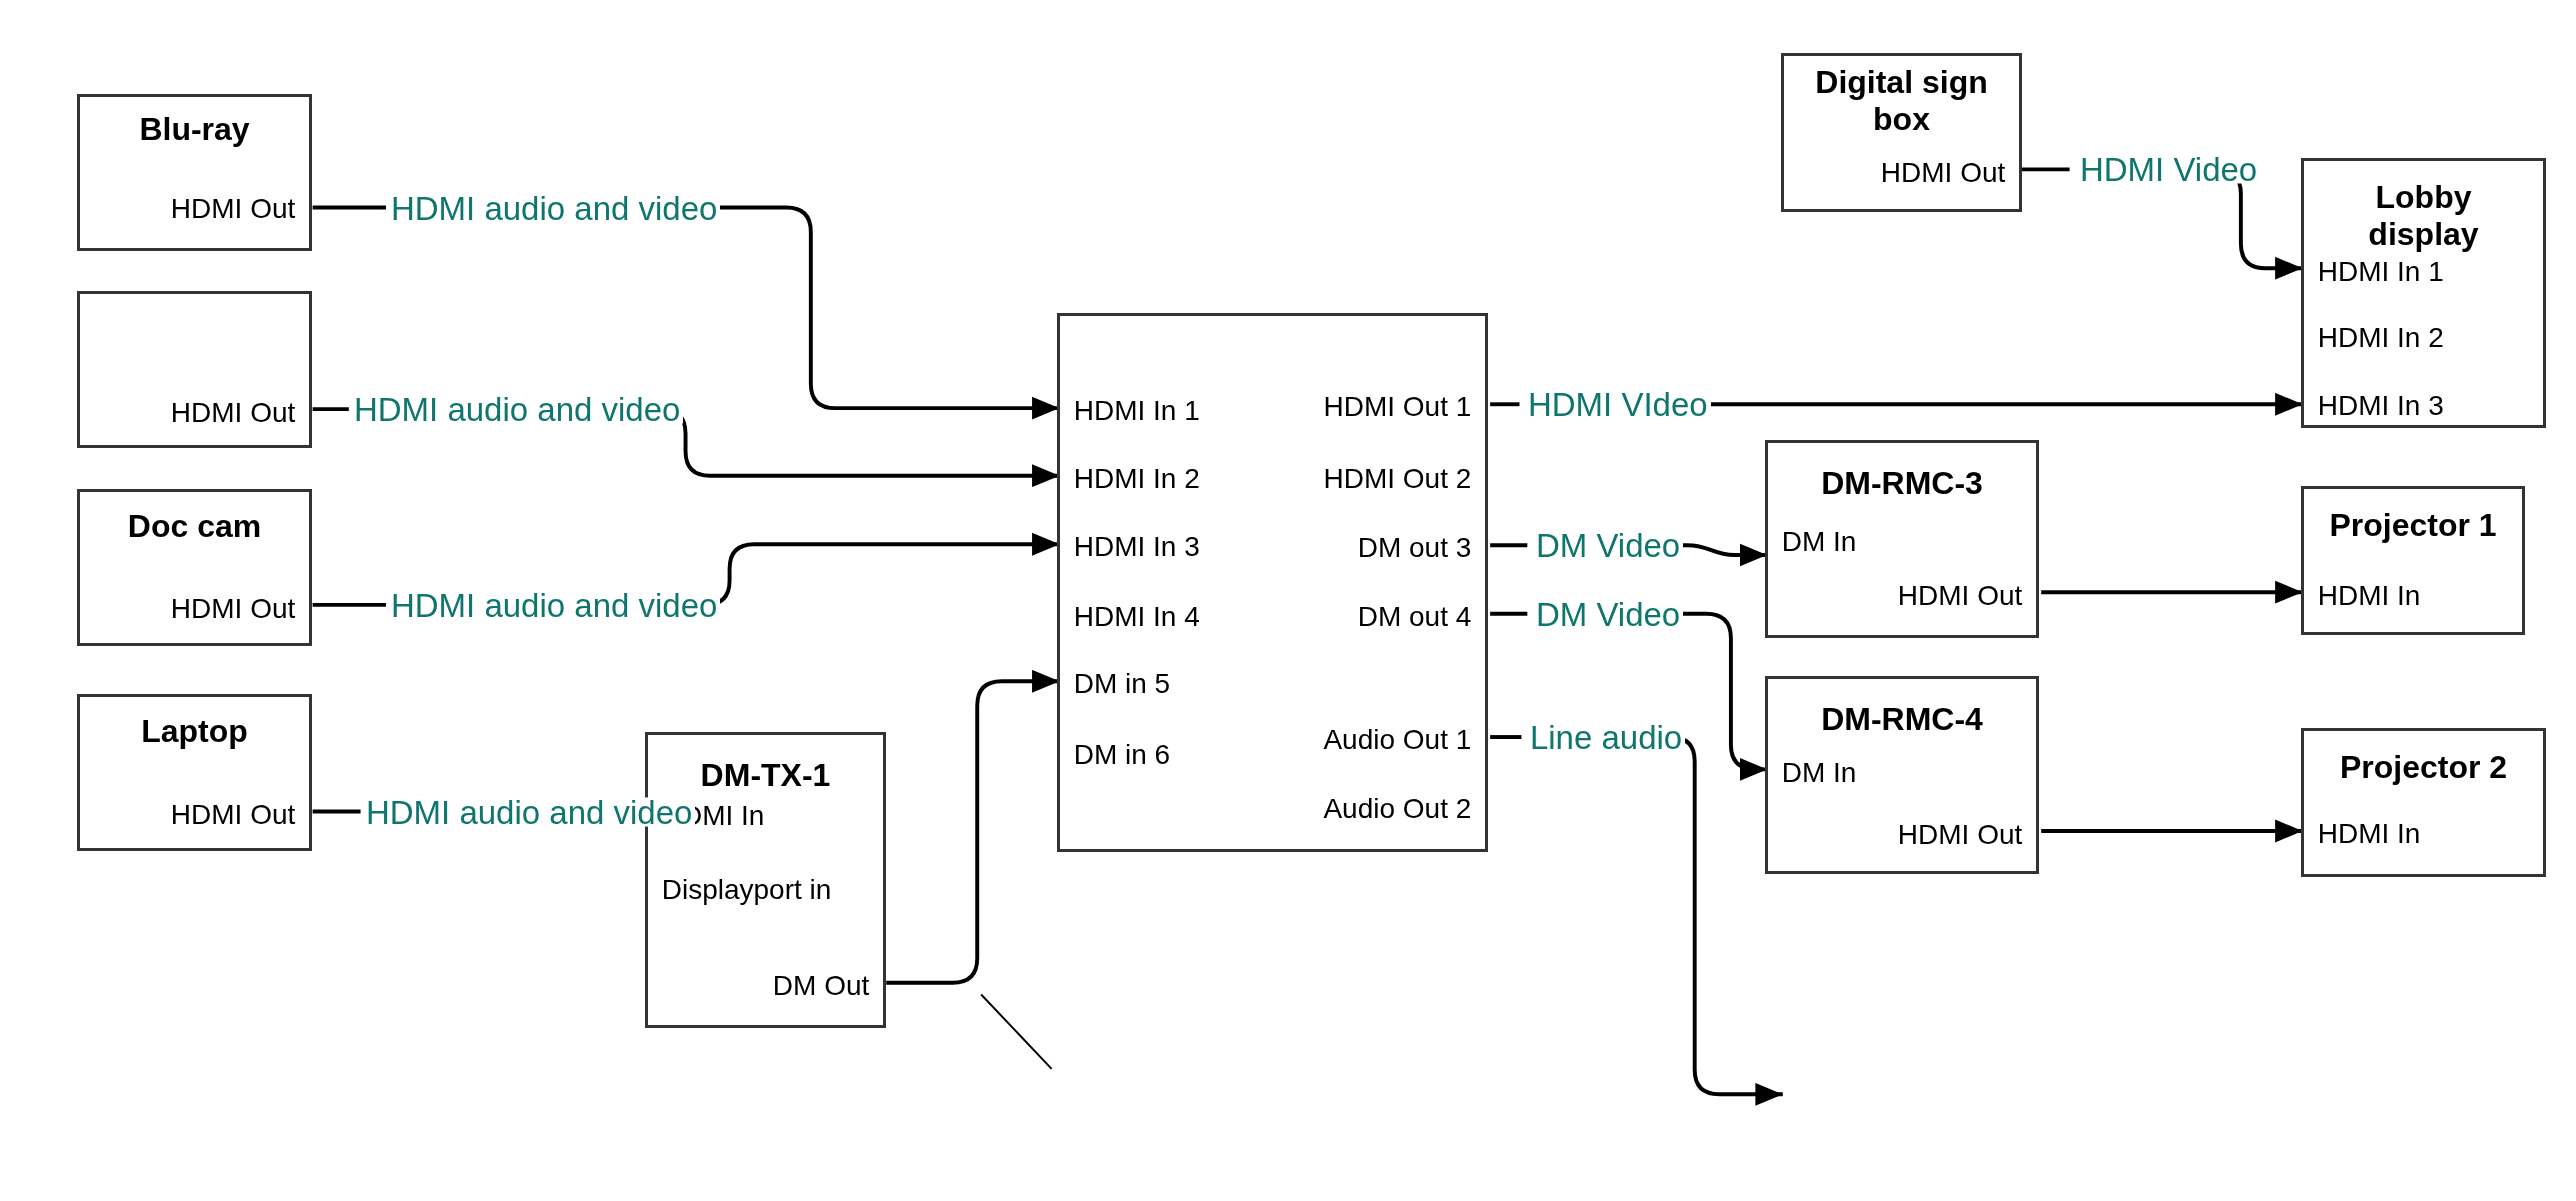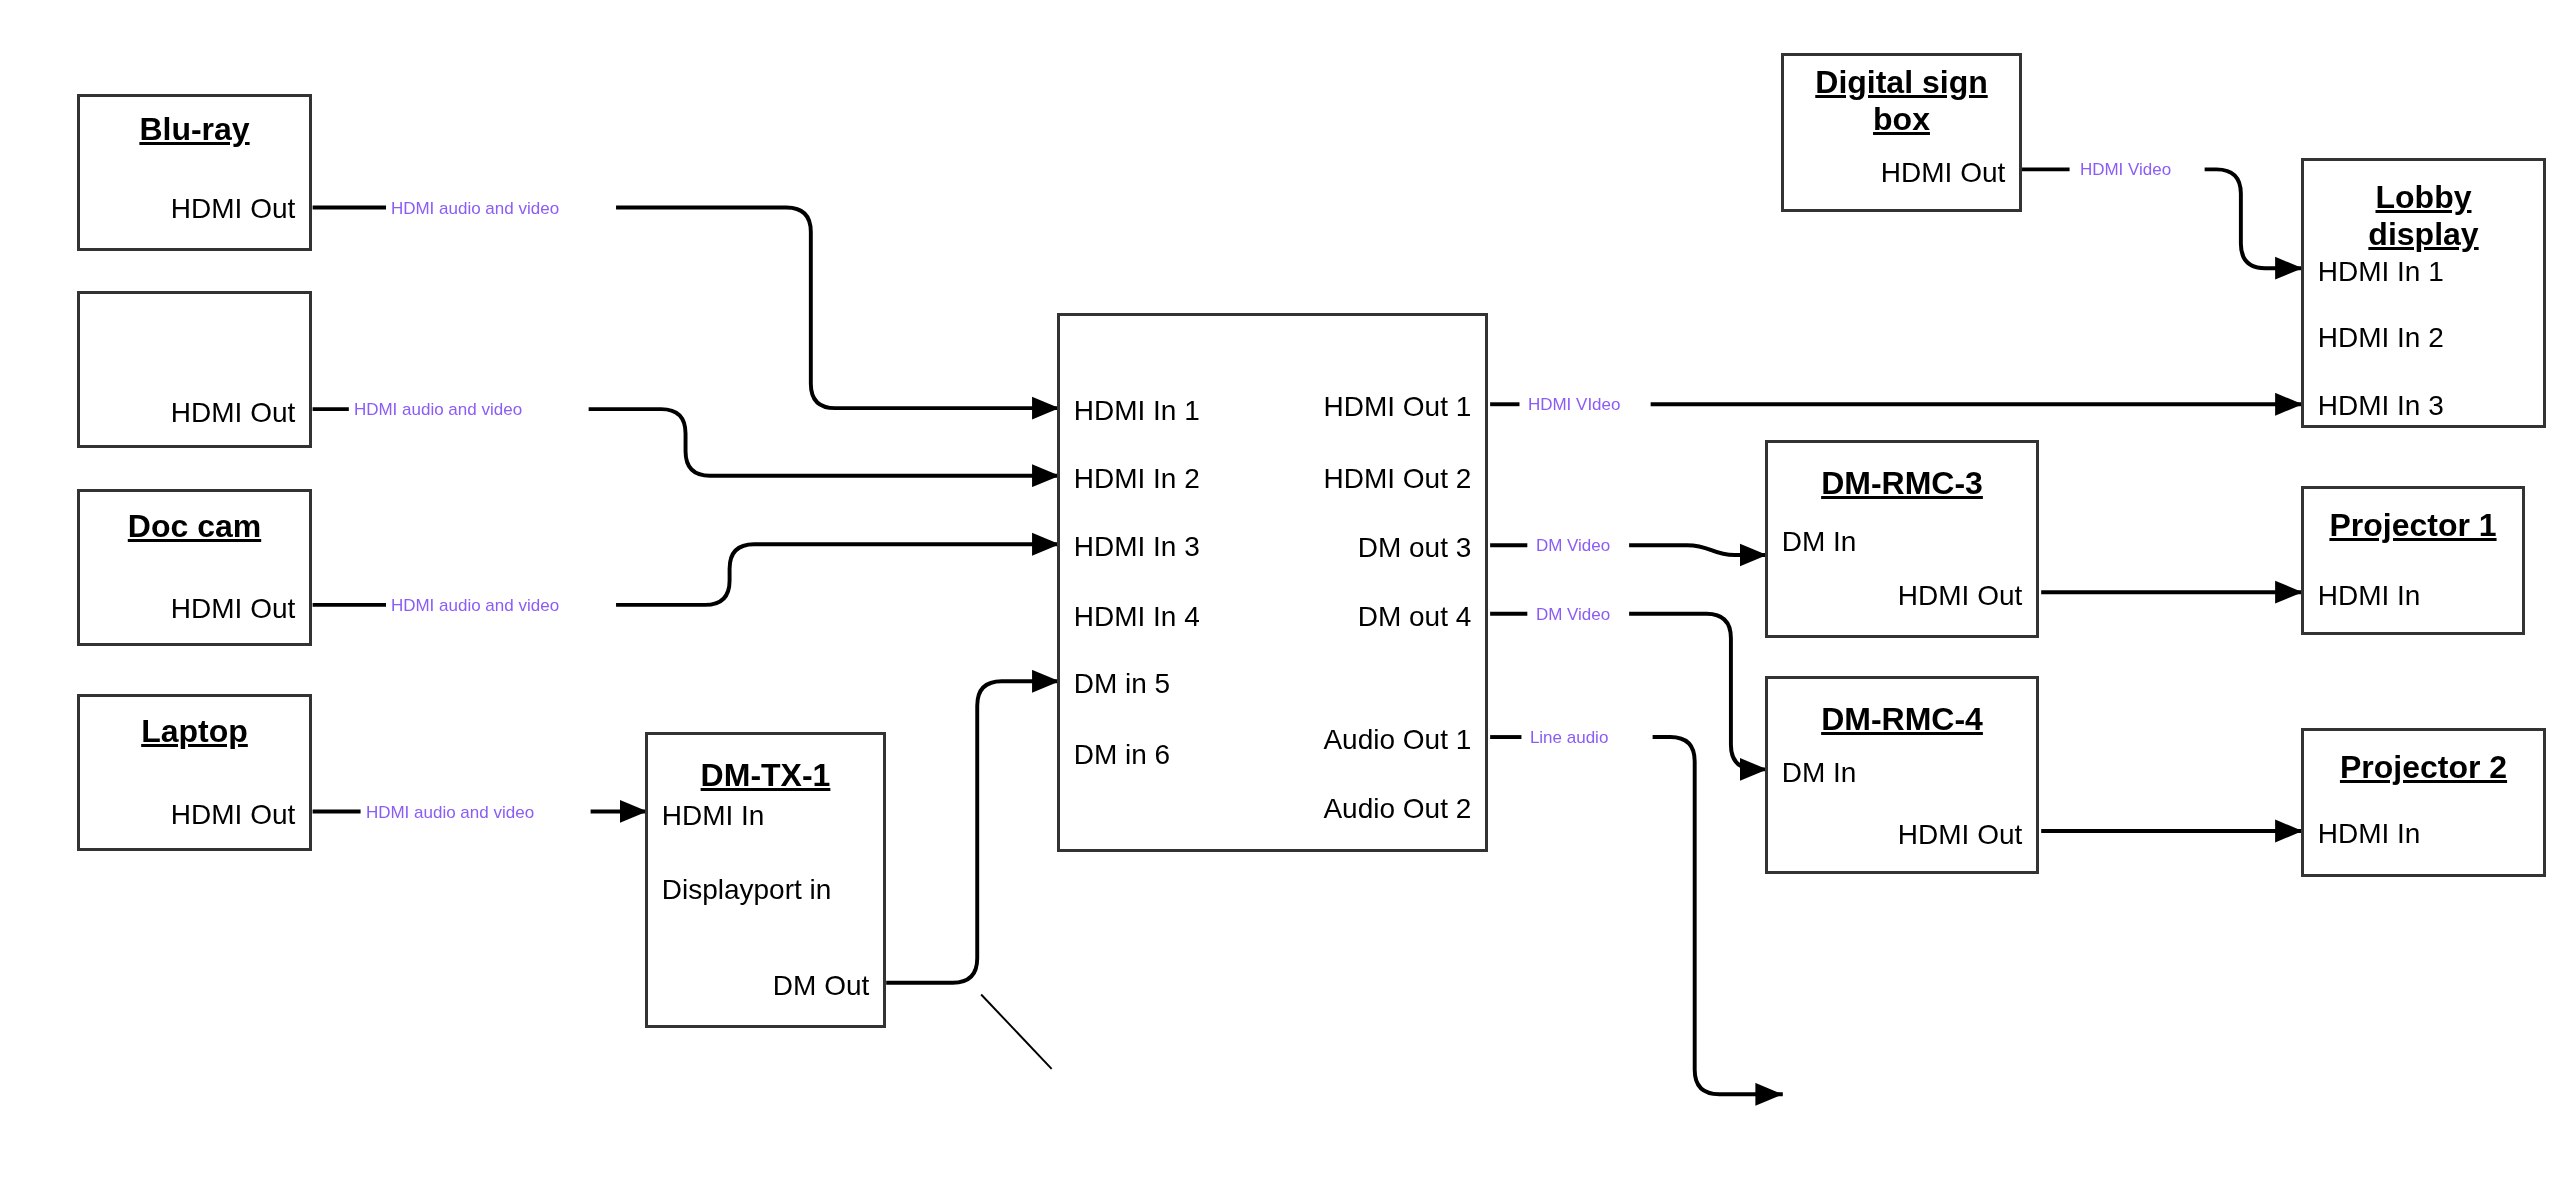"Digital sign box" .title { text-decoration: underline -> none }
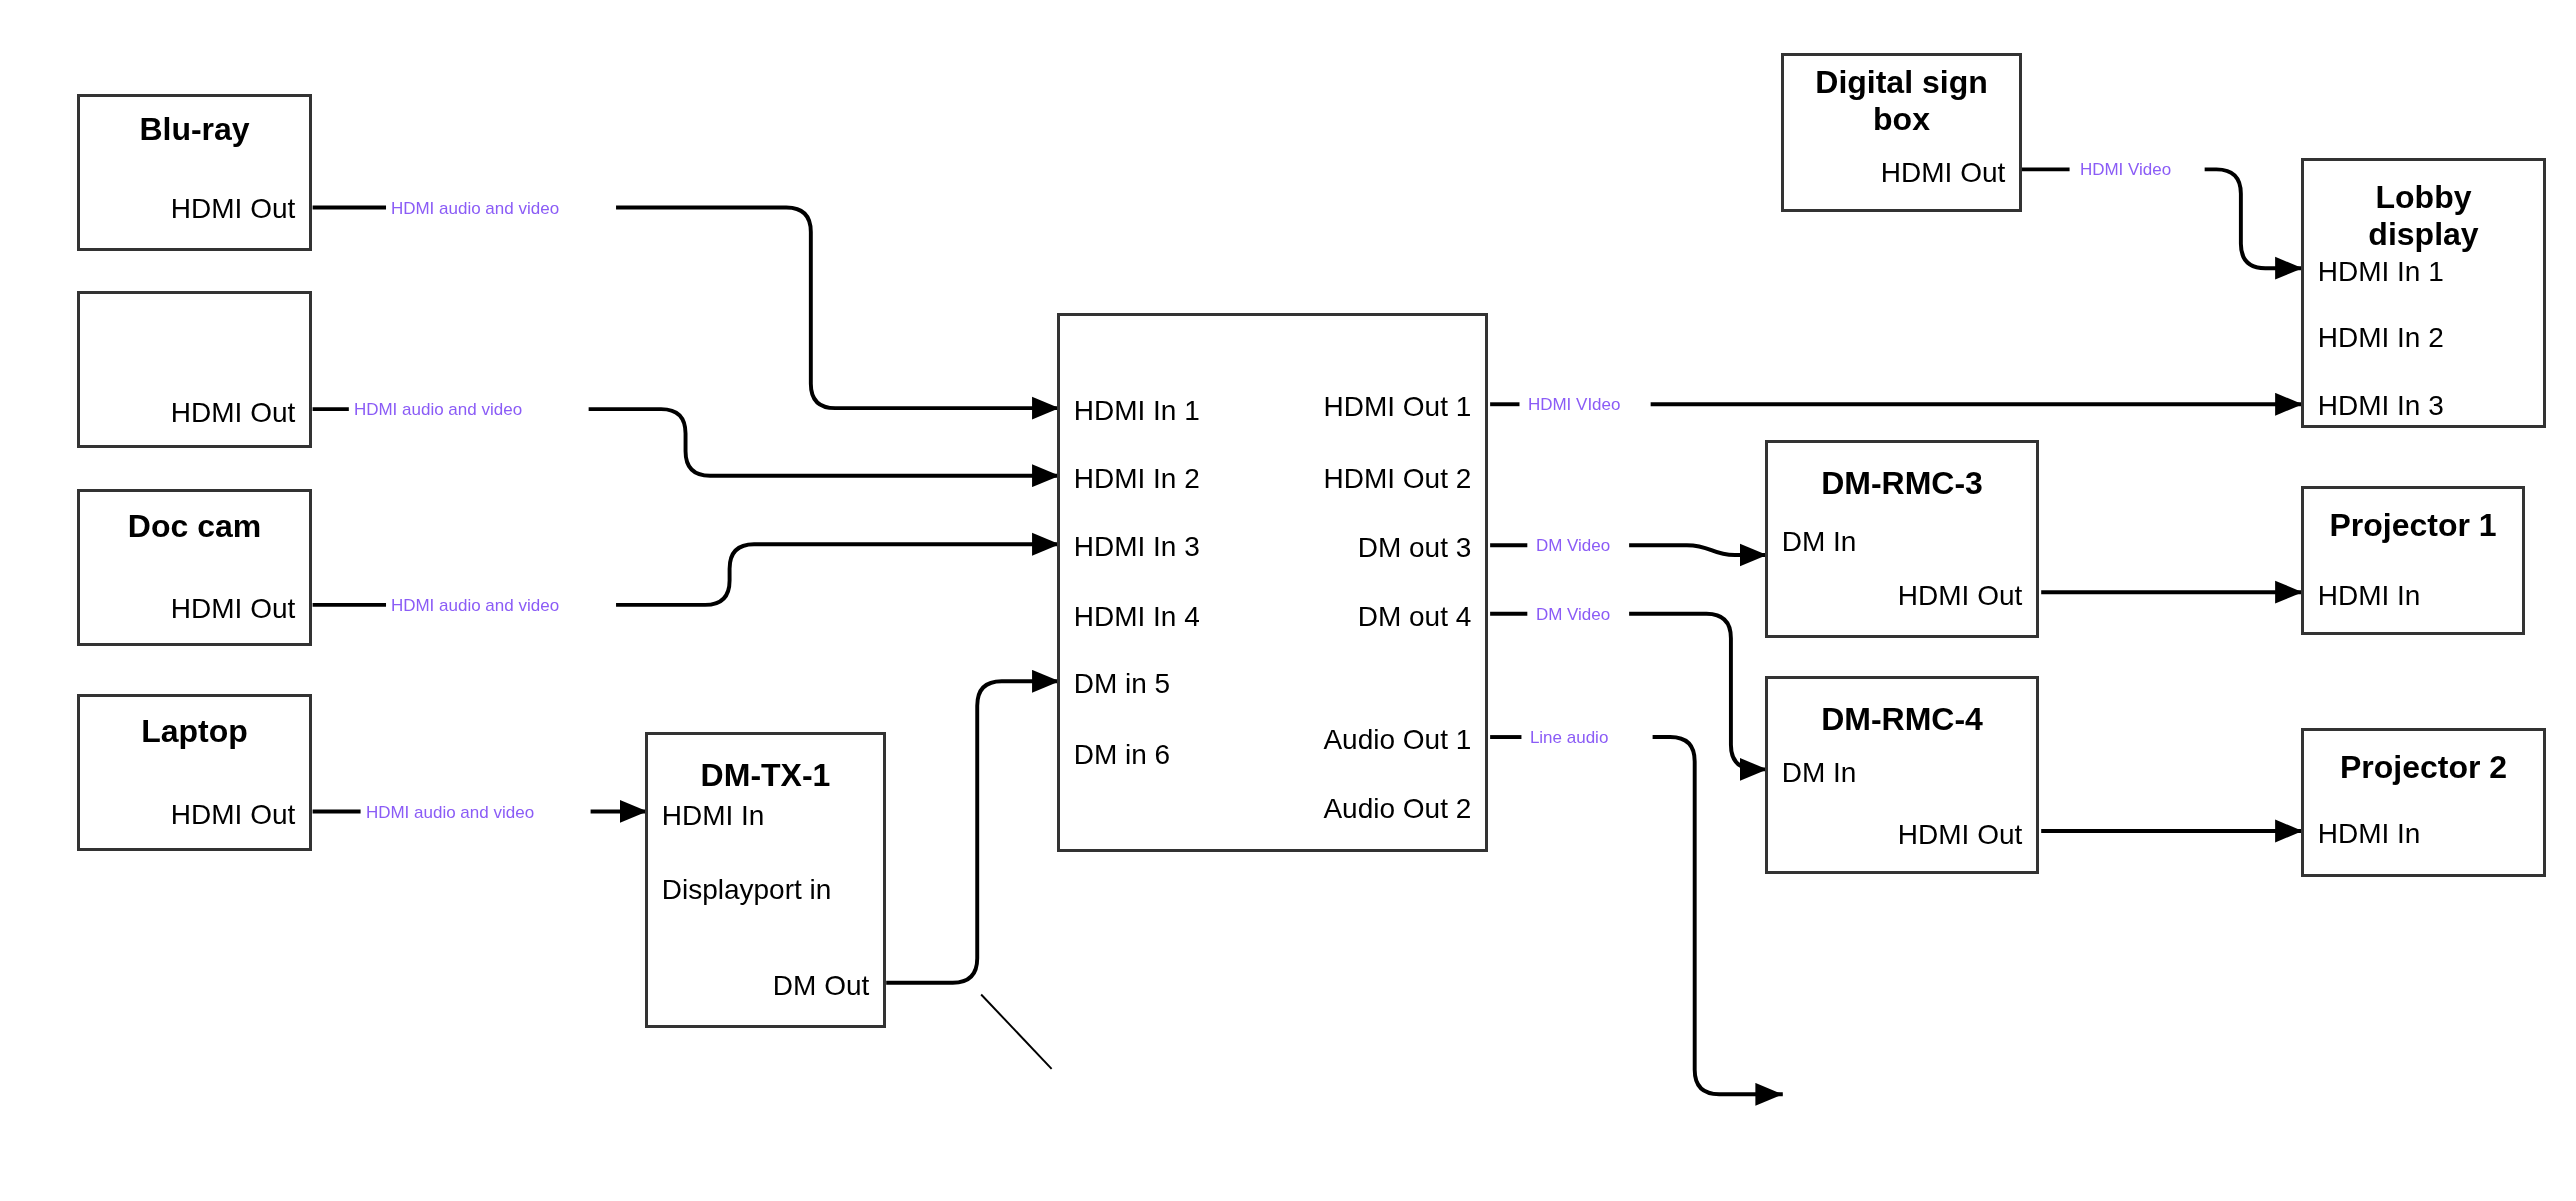"HDMI Video" .elabel { color: #8b5cf6 -> #0f766e; font-size: 17px -> 33px }
